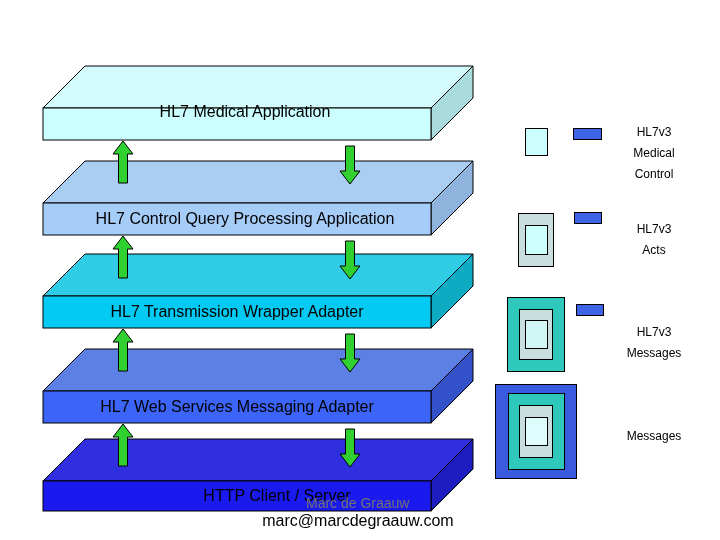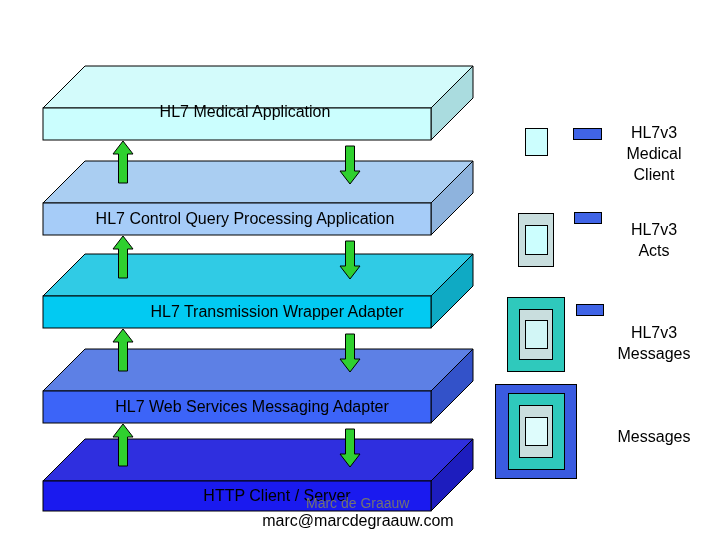"HL7v3" .legend-label { font-size: 16px -> 12px }
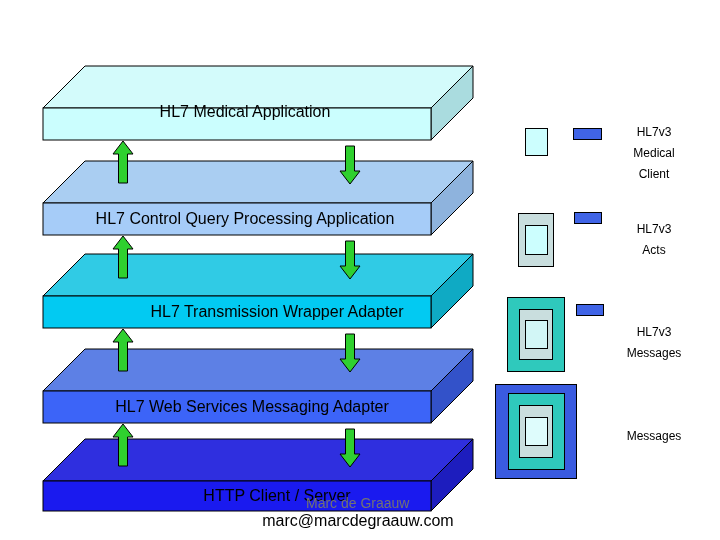"Client" div { text: Client -> Control }
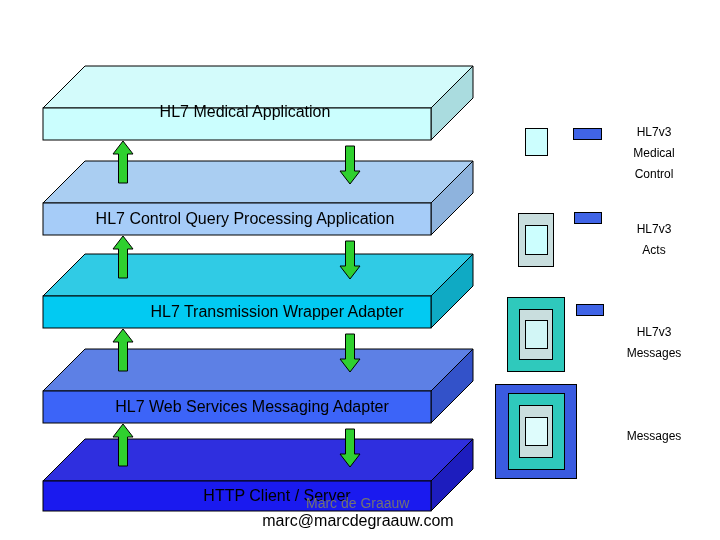"HL7 Transmission Wrapper Adapter" div.slab-label { padding-left: 40px -> none }
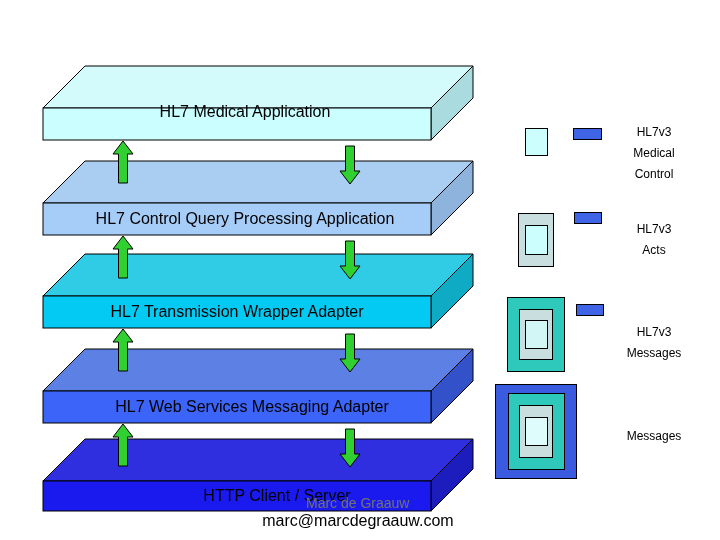"HL7 Web Services Messaging Adapter" div.slab-label { padding-left: 15px -> none }
